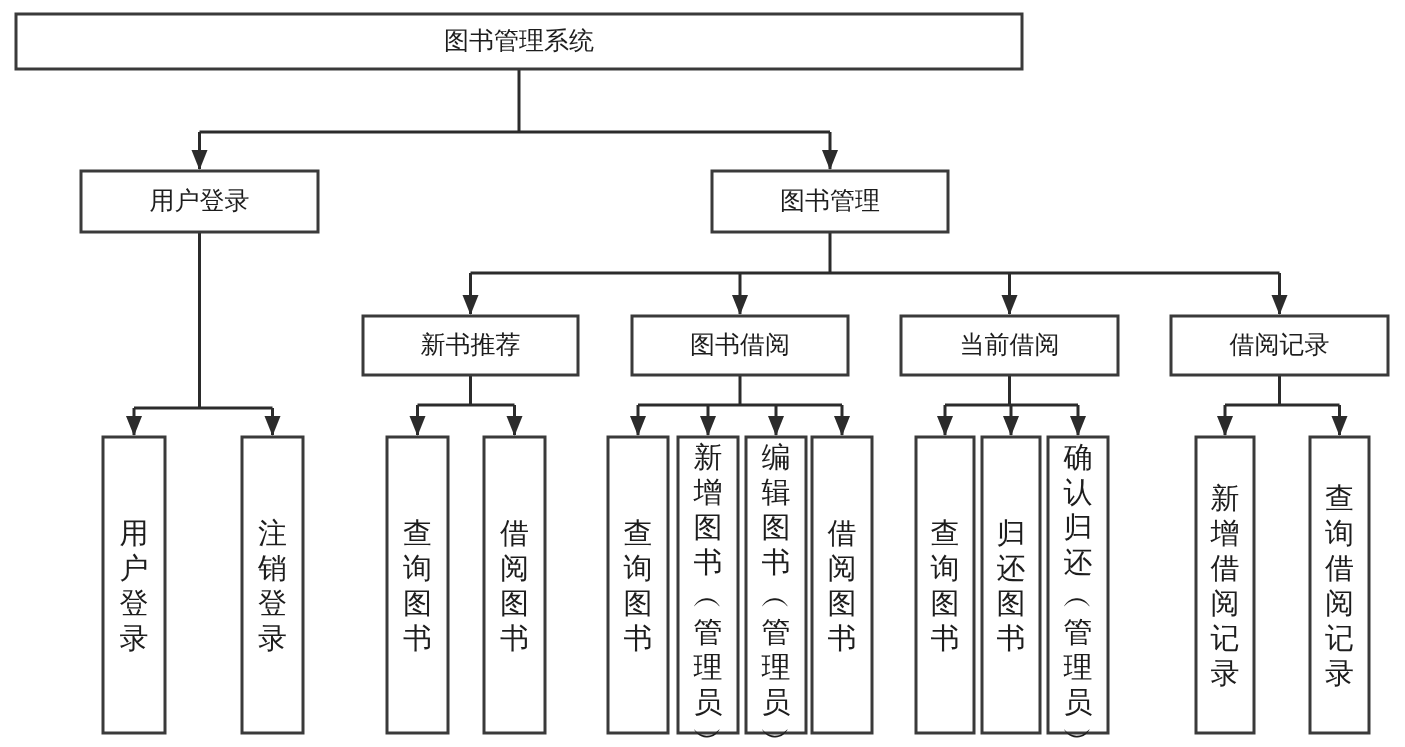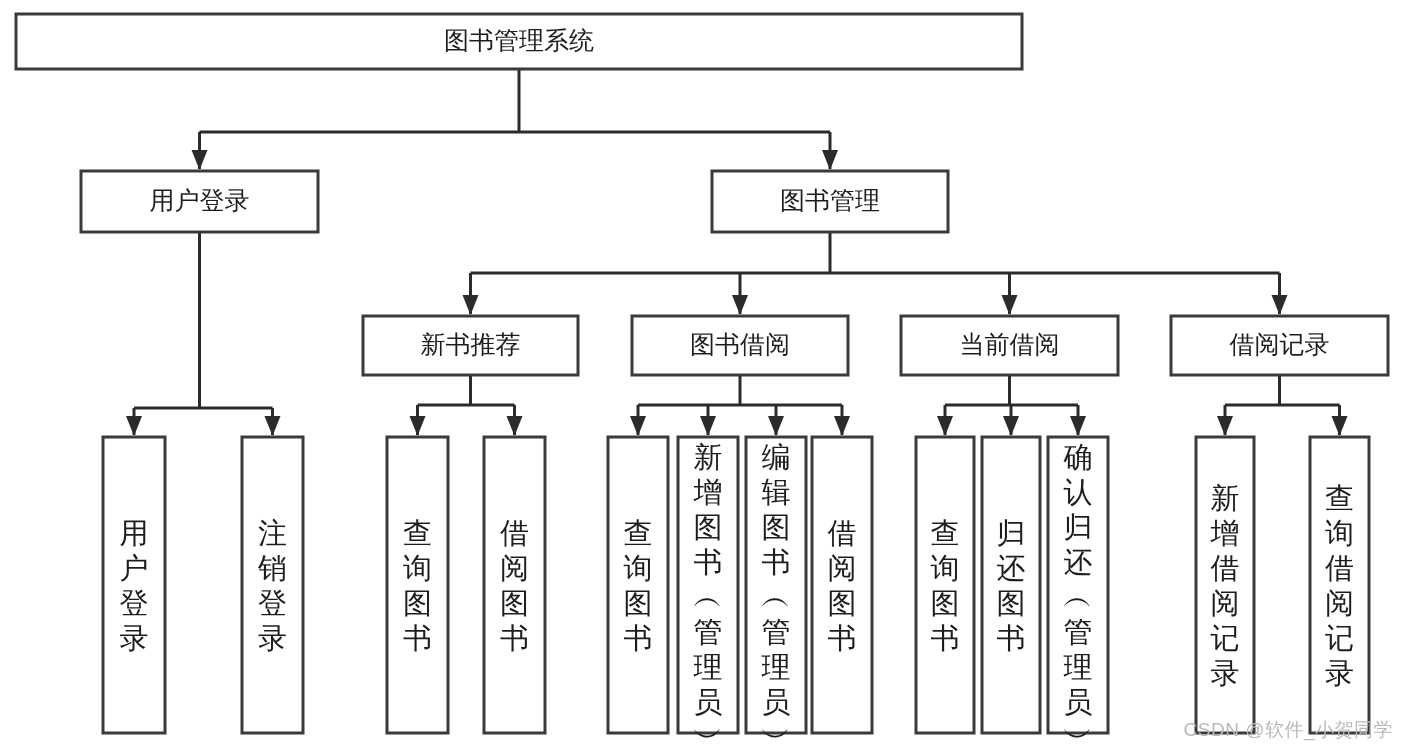"CSDN @软件_小贺同学" div.watermark { html: <div>CSDN @软件_小贺同学</div> -> none }
